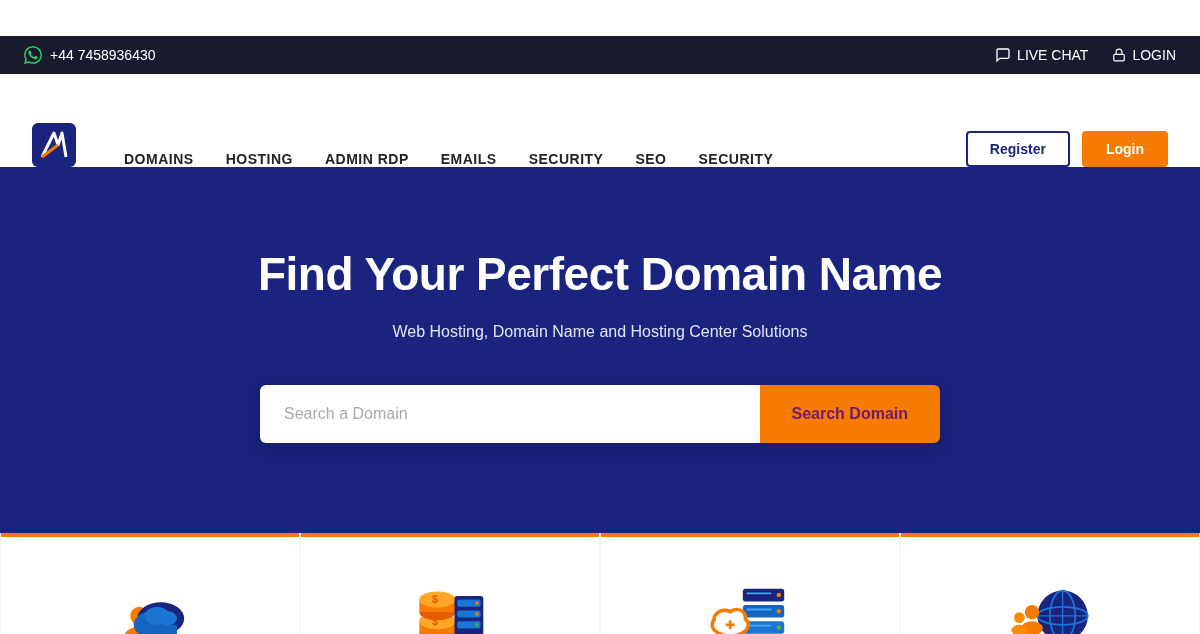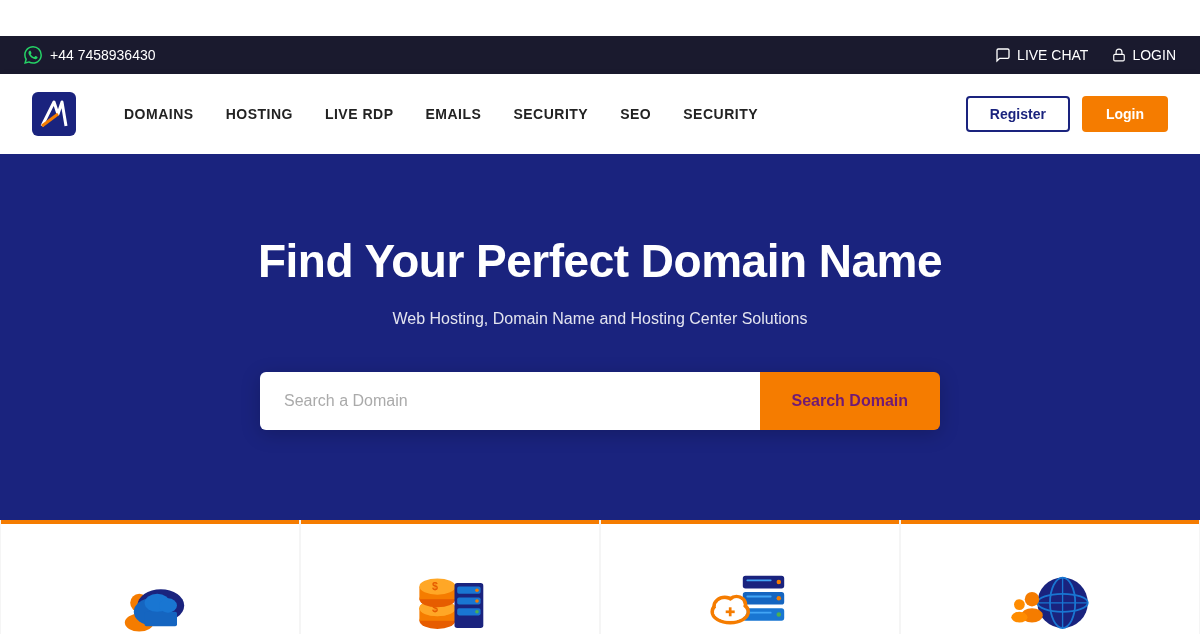"DOMAINS" .navbar { align-items: center -> flex-end; height: 80px -> 93px }
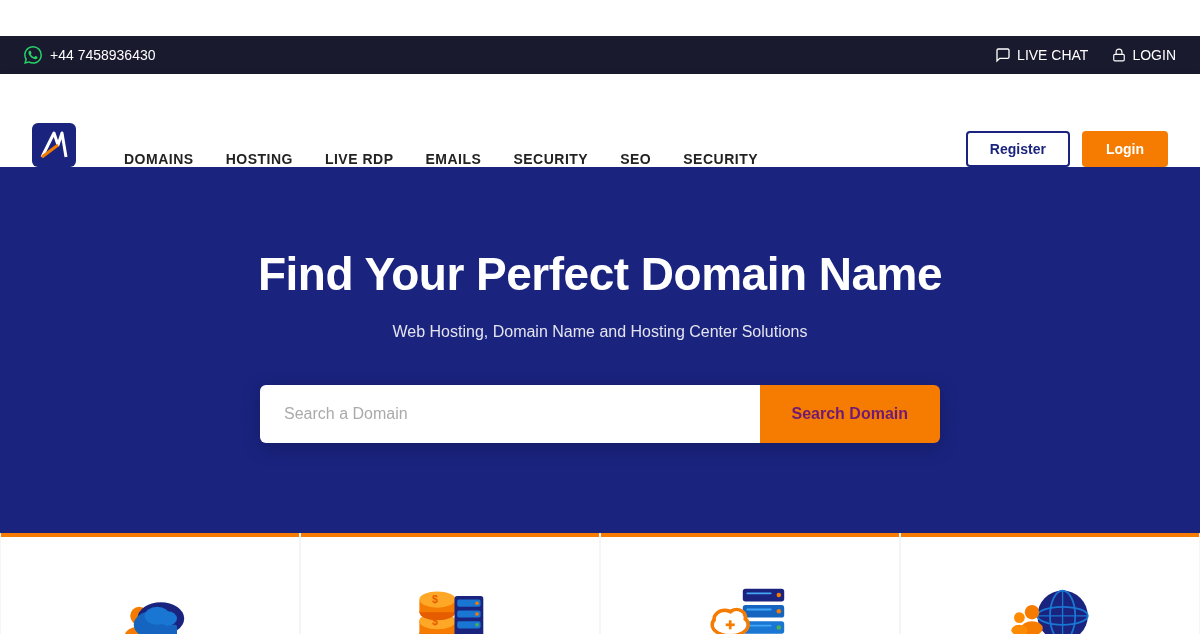"LIVE RDP" a { text: LIVE -> ADMIN }
